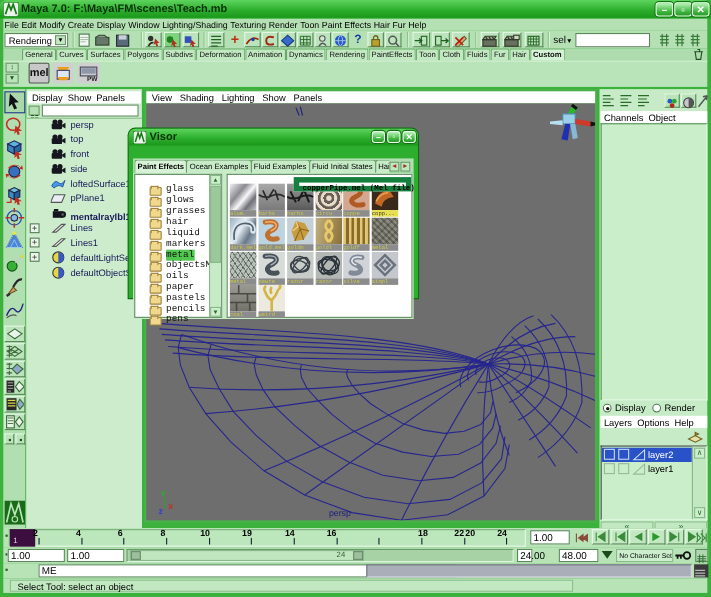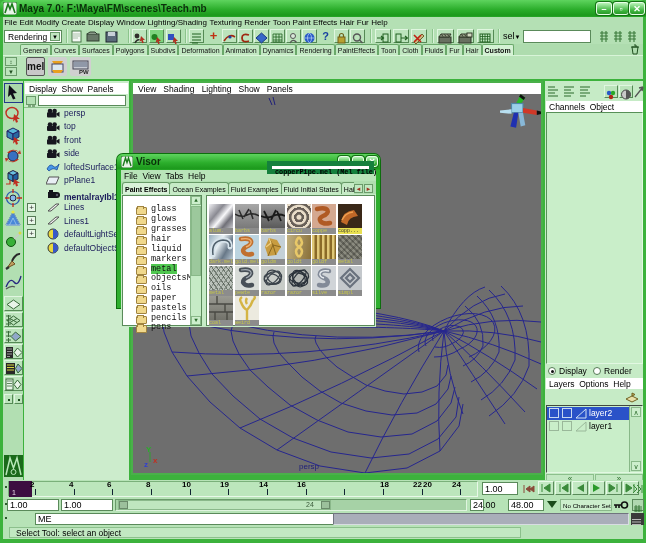"Visor" .visor { margin-top: 37px -> none }
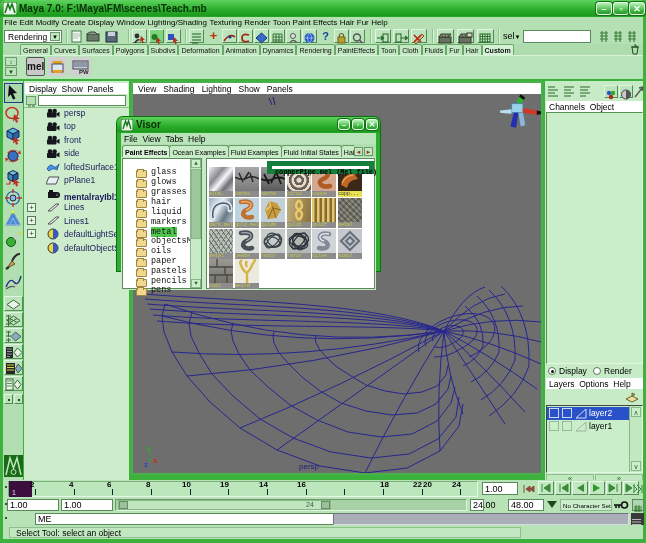"File View Tabs Help" div.vmenu { html: <div>File&nbsp;&nbsp;View&nbsp;&nbsp;Tabs&nbsp;&nbsp;Help</div> -> none }
